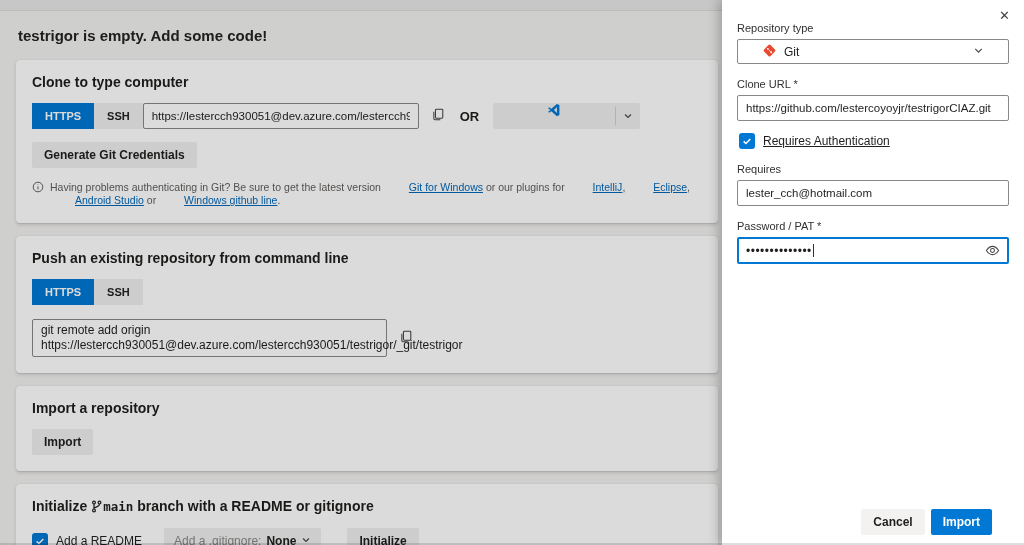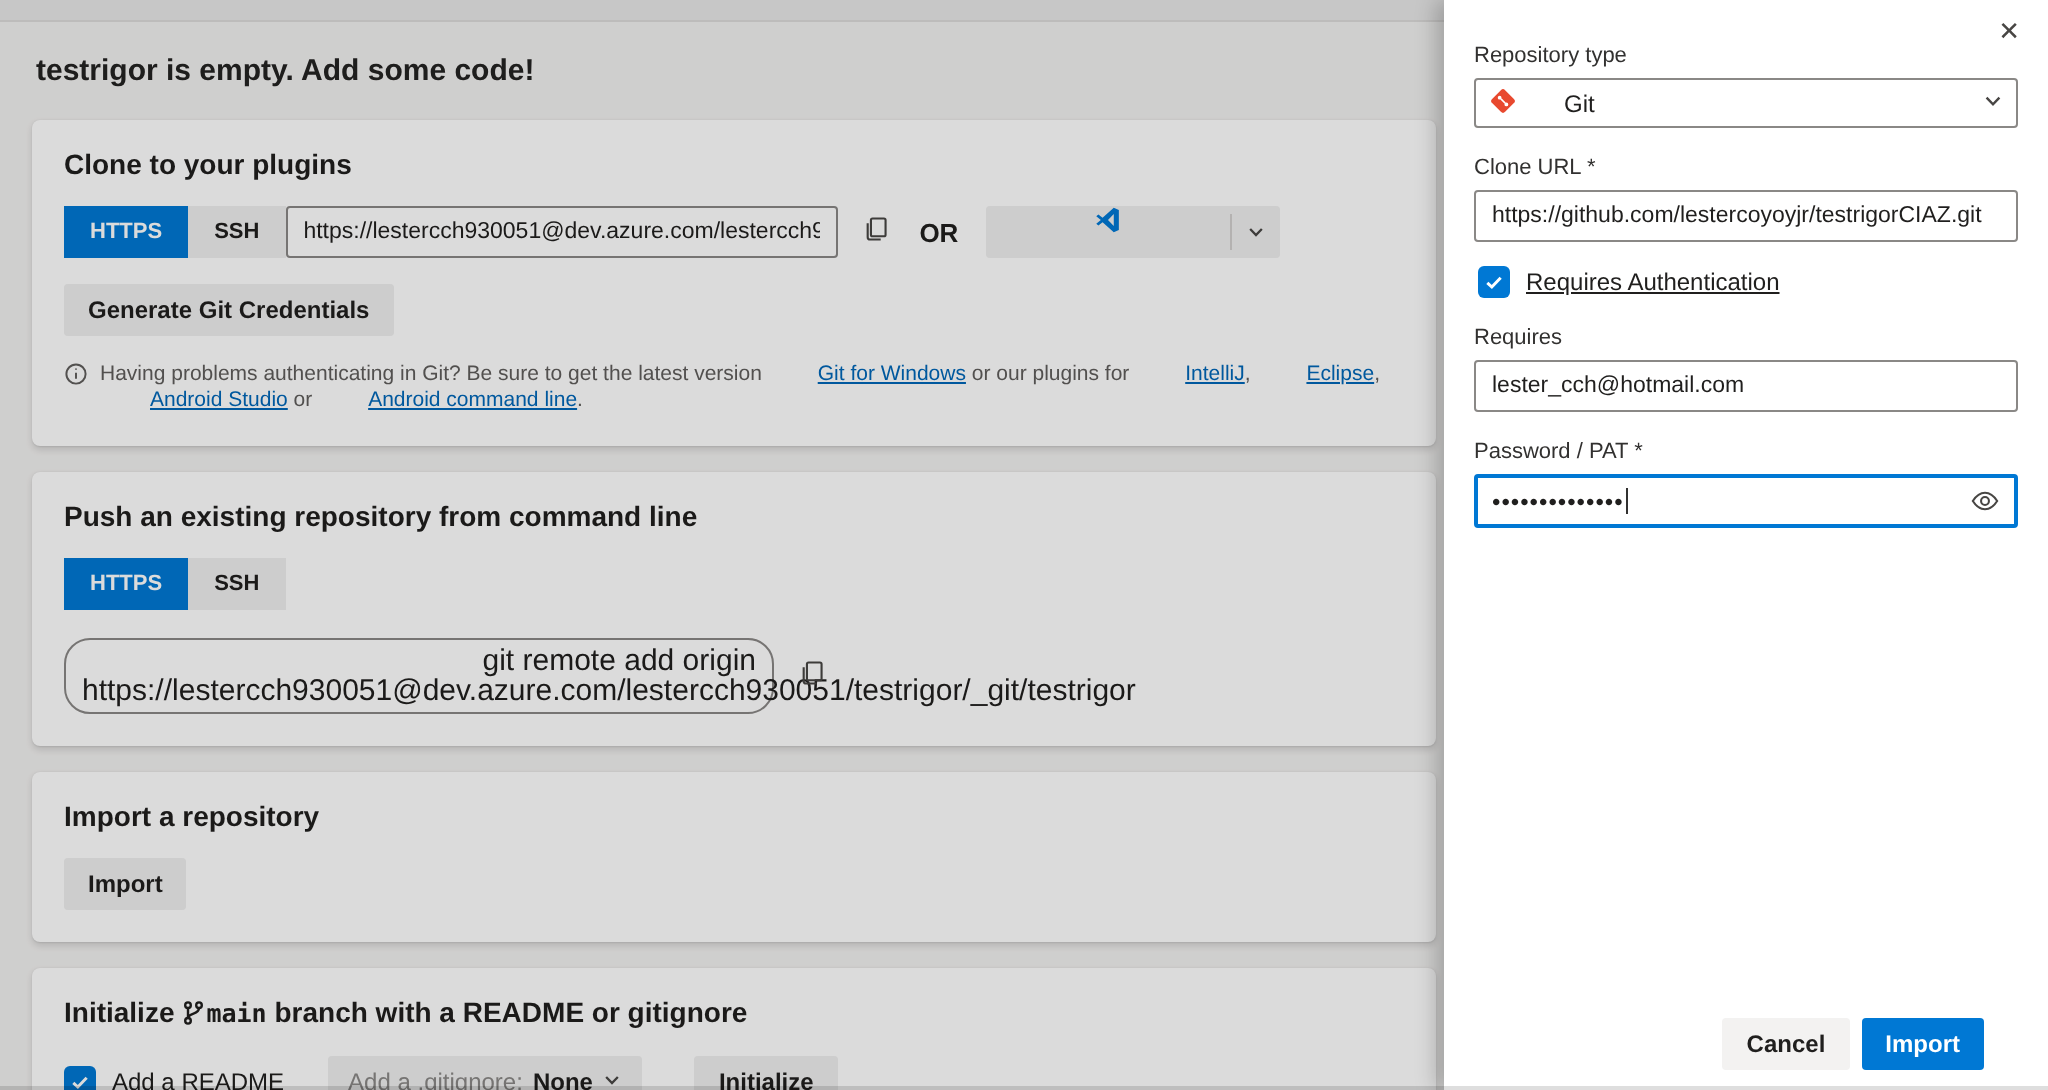"Git" .select-box { gap: 23px -> 7px; padding: 0 6px -> 0 24px }
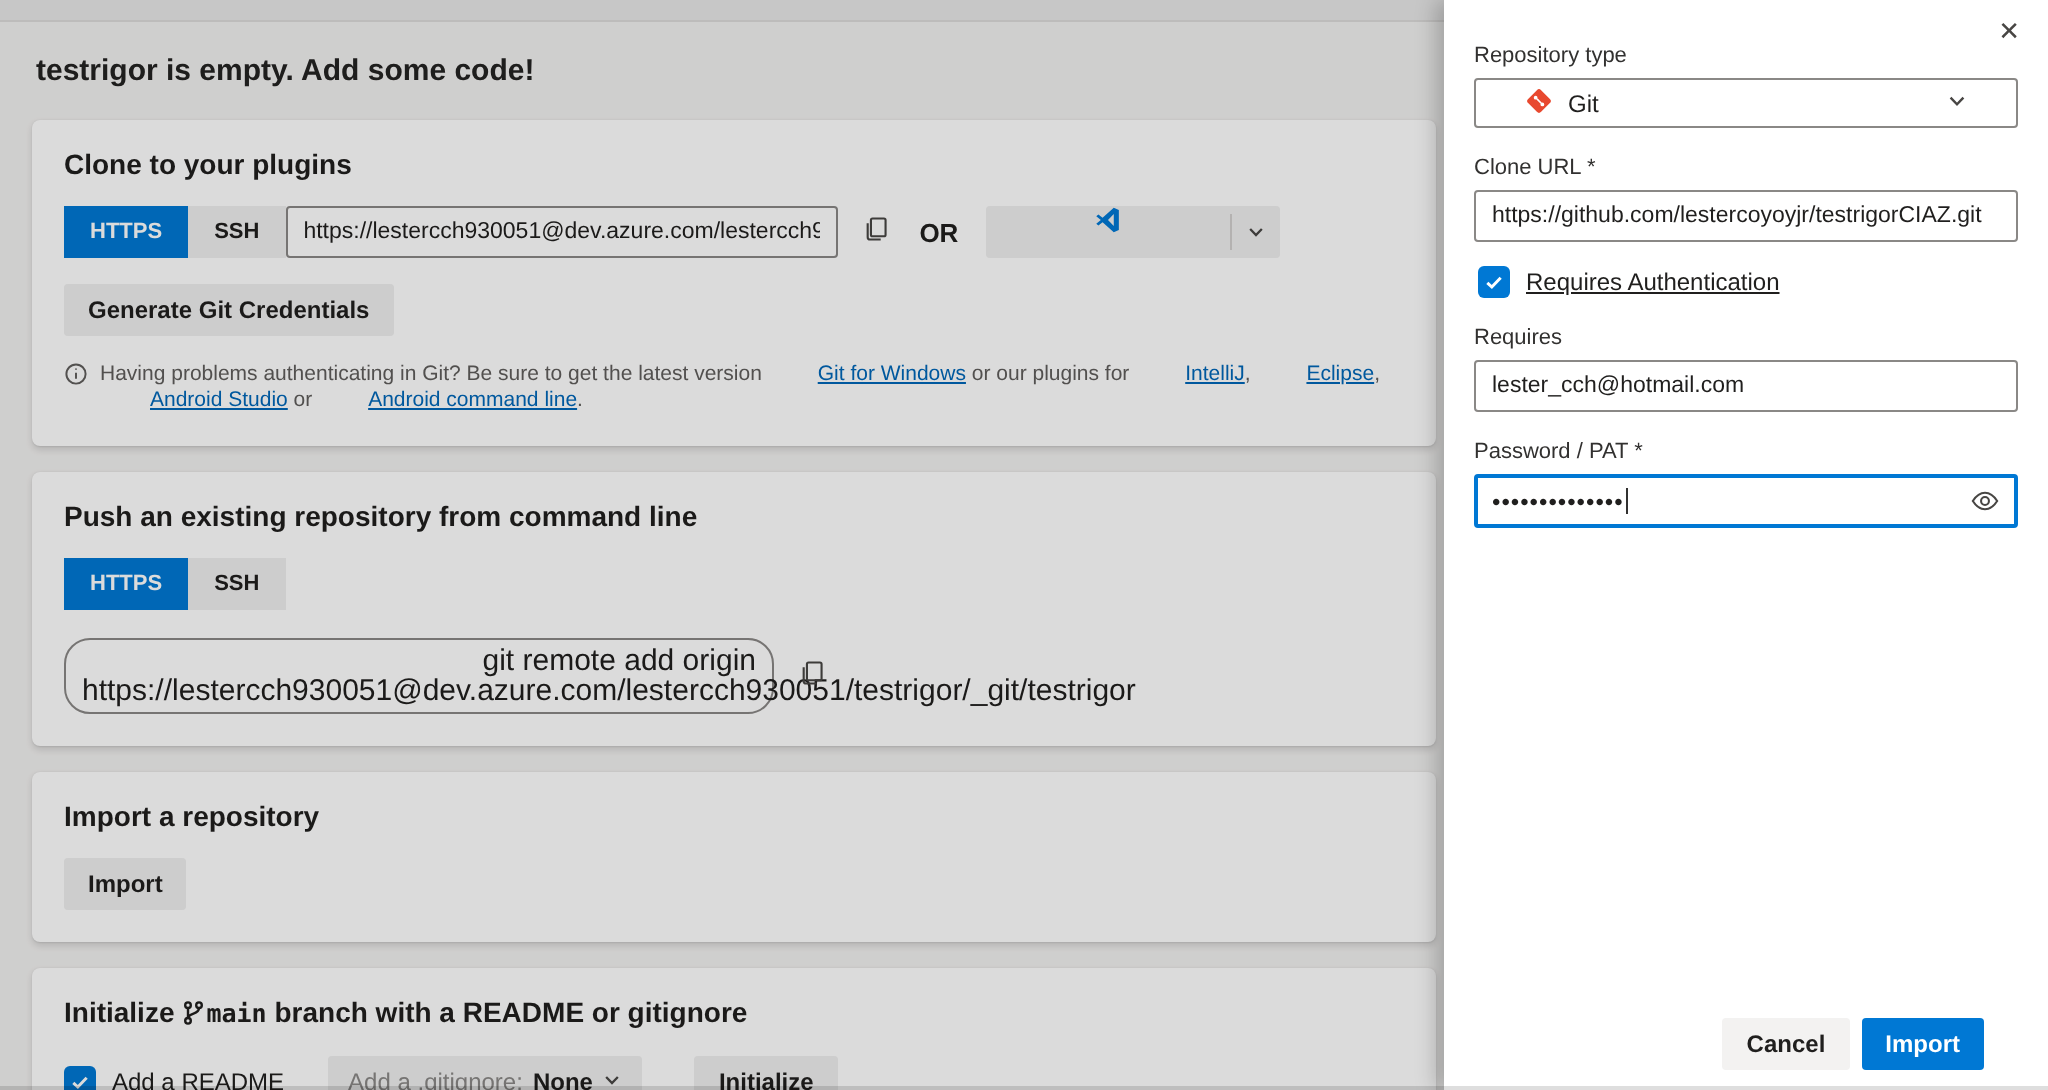"Clone to your plugins" h2 { text: your plugins -> type computer }
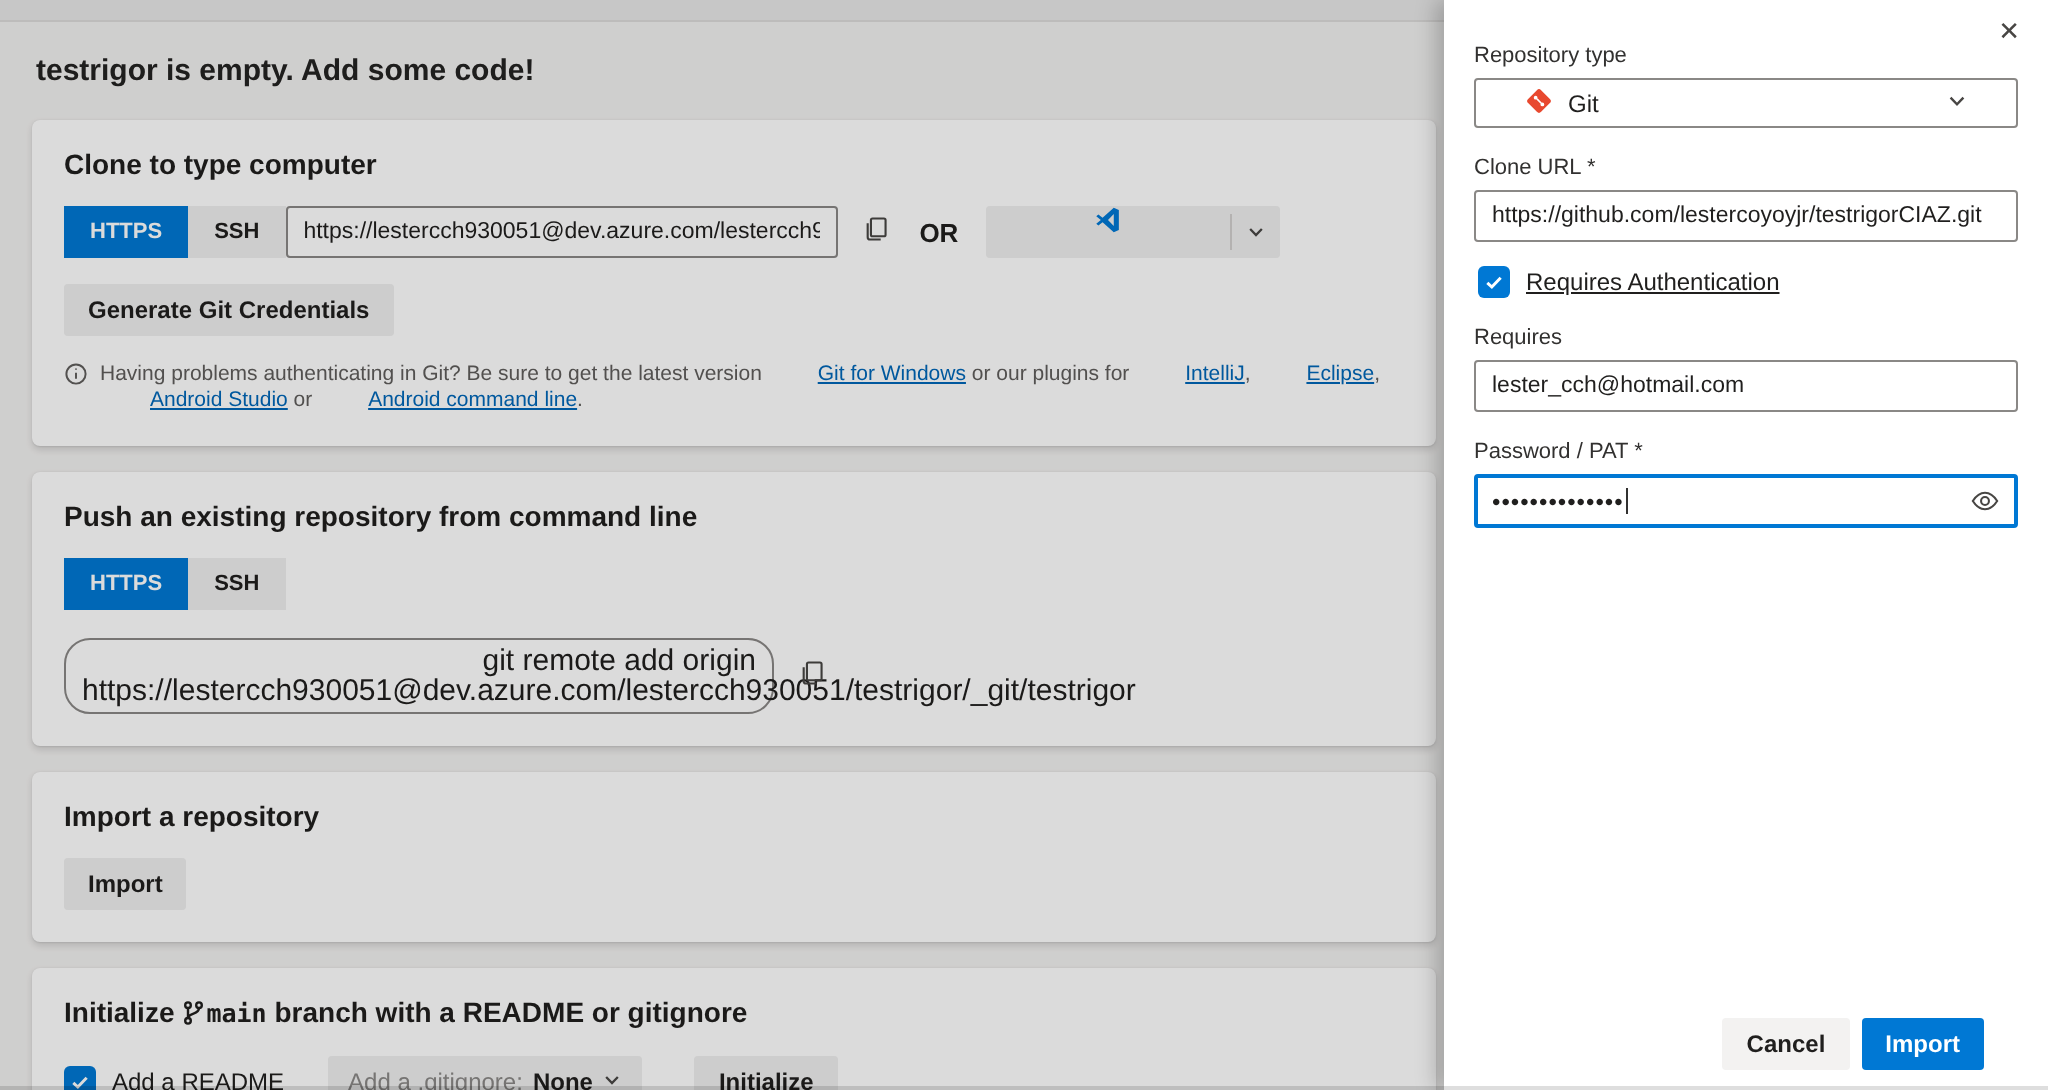"Android command line" a { text: Android command -> Windows github }
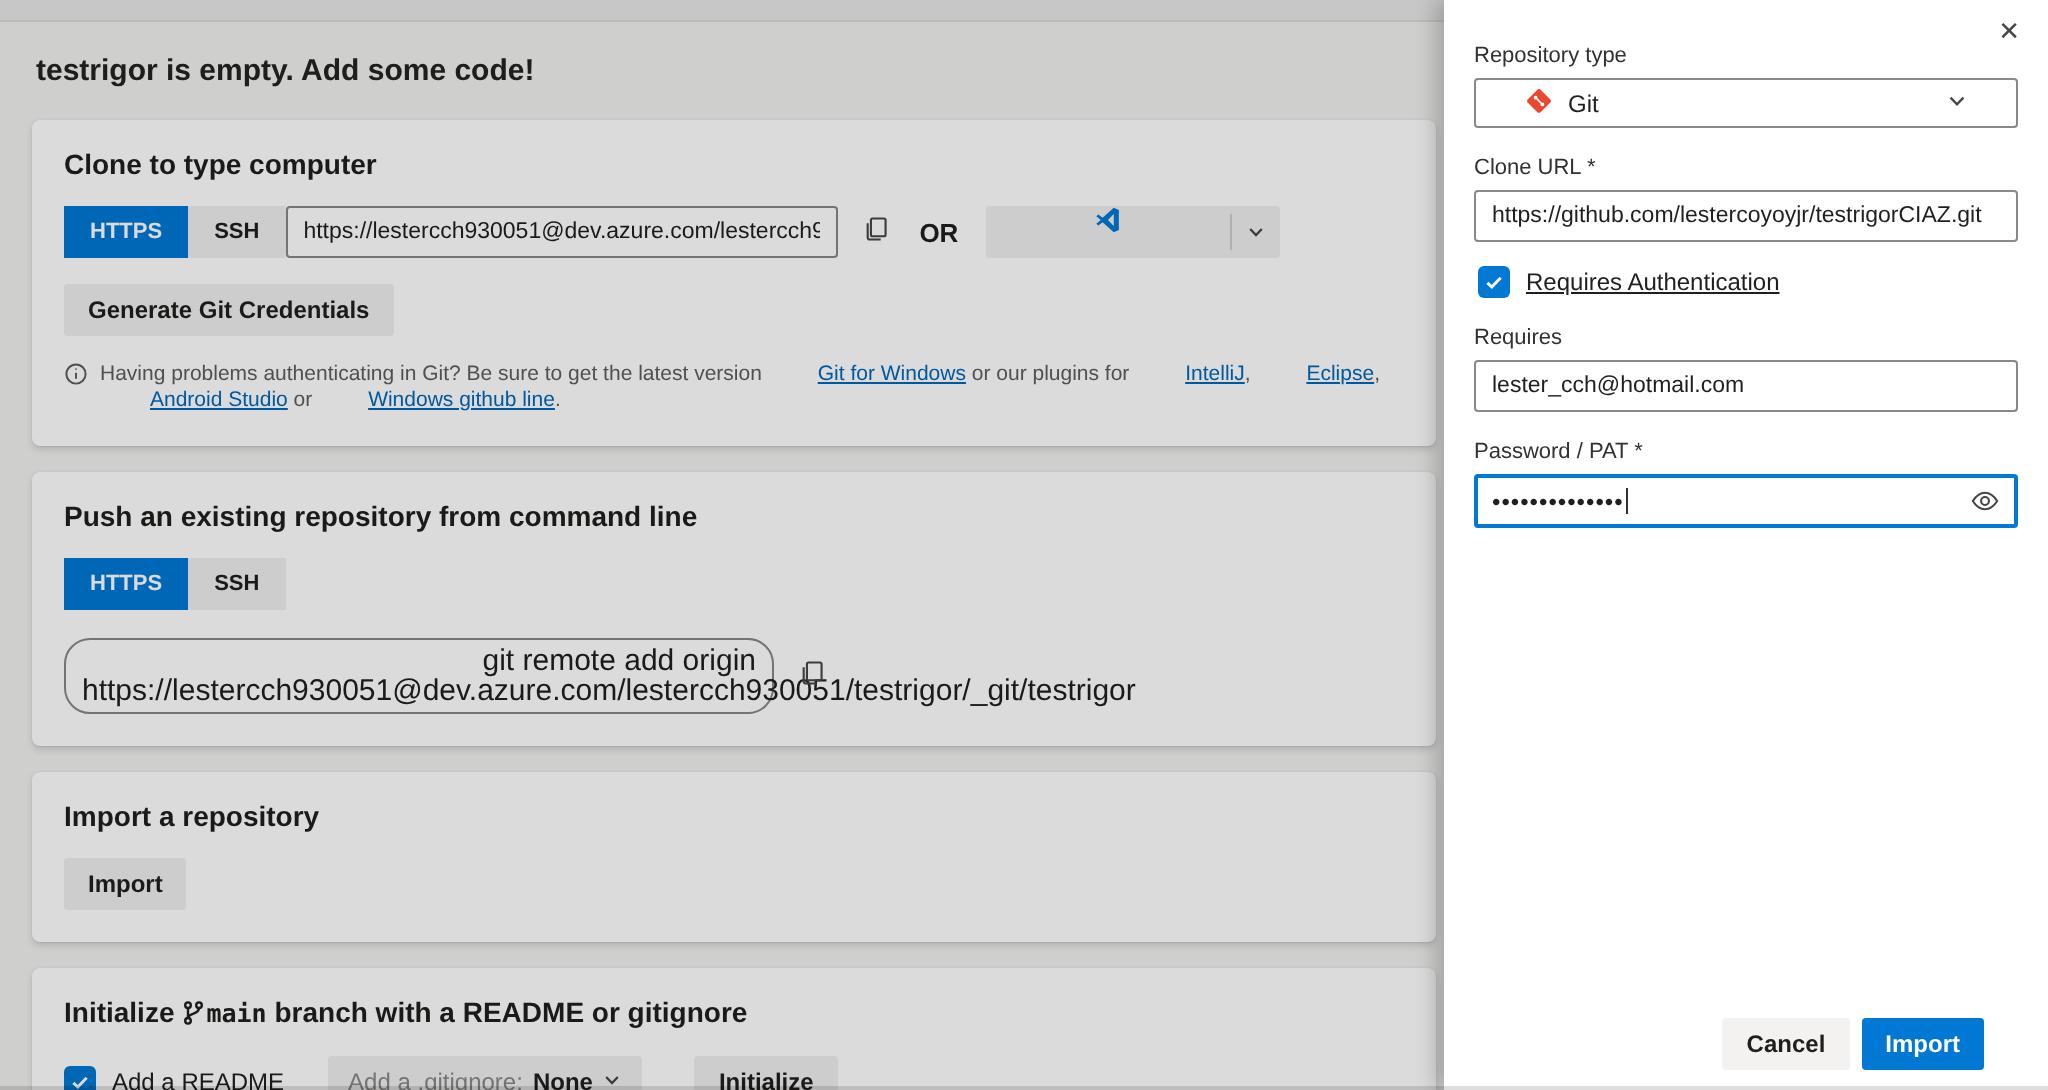"git remote add origin" .cmd-box { border-radius: 13px -> 2px; font-size: 15px -> 12px; text-align: right -> none }
